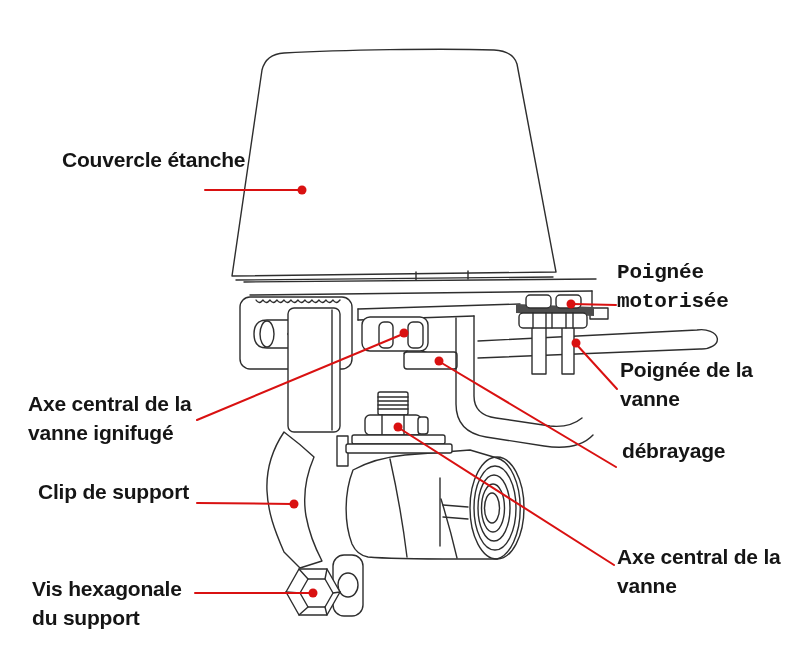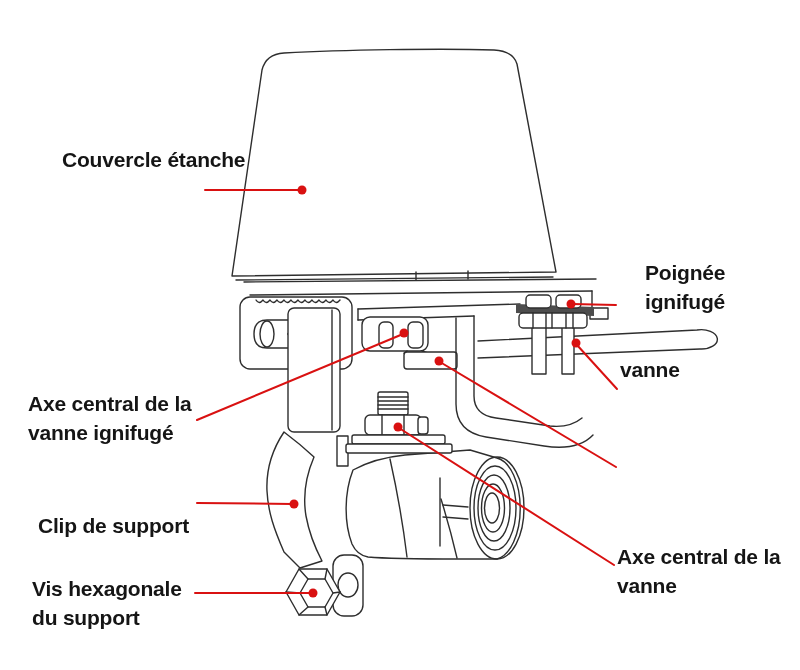"Poignée" div.lbl { font-family: none -> Liberation Mono, monospace; left: 645px -> 617px }
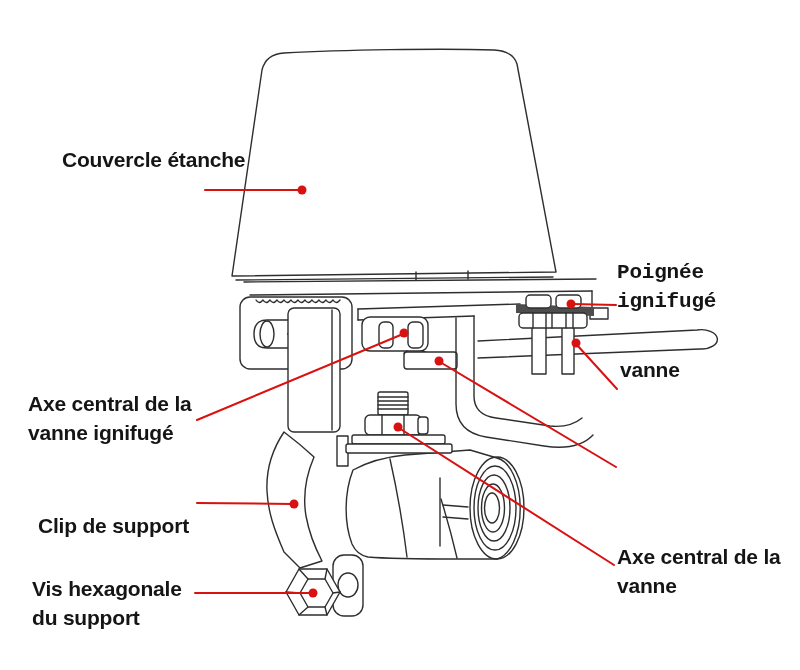"ignifugé" span { text: ignifugé -> motorisée }
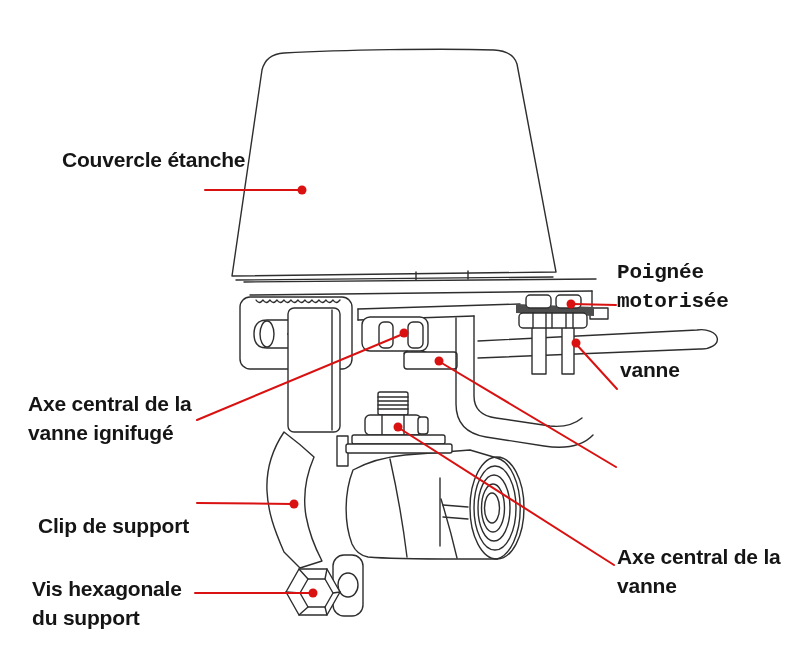"Poignée de la" span { html: none -> <span>Poignée de la</span> }
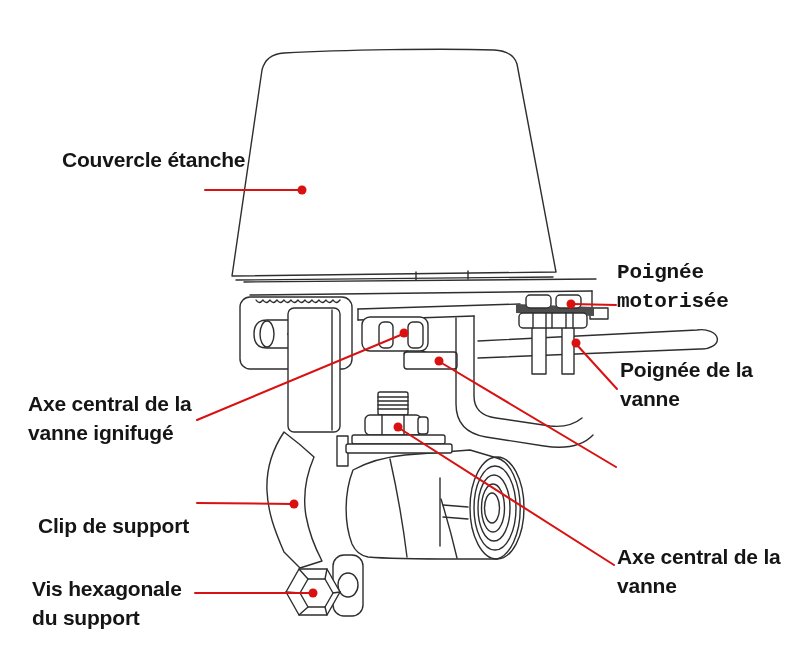"débrayage" span { html: none -> <span>débrayage</span> }
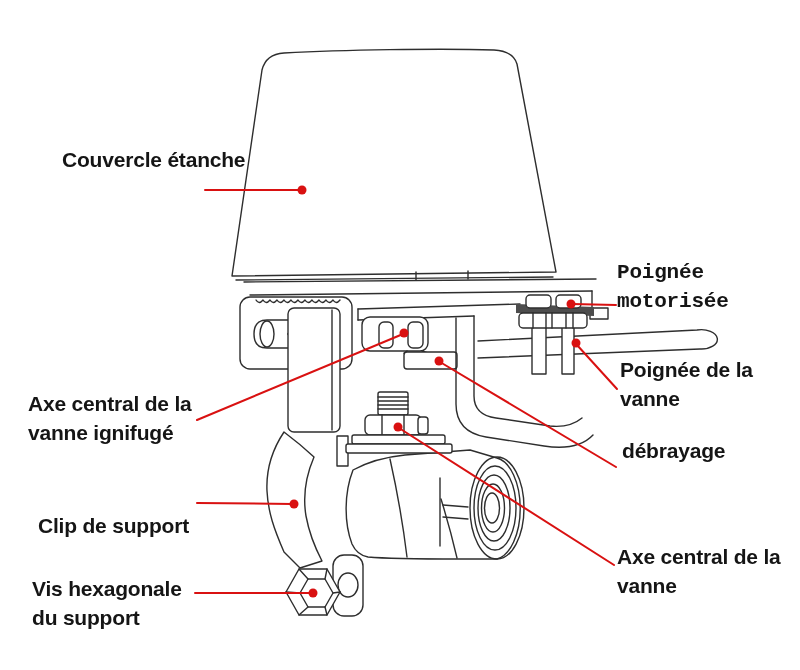"Clip de support" div.lbl { top: 503px -> 469px }
